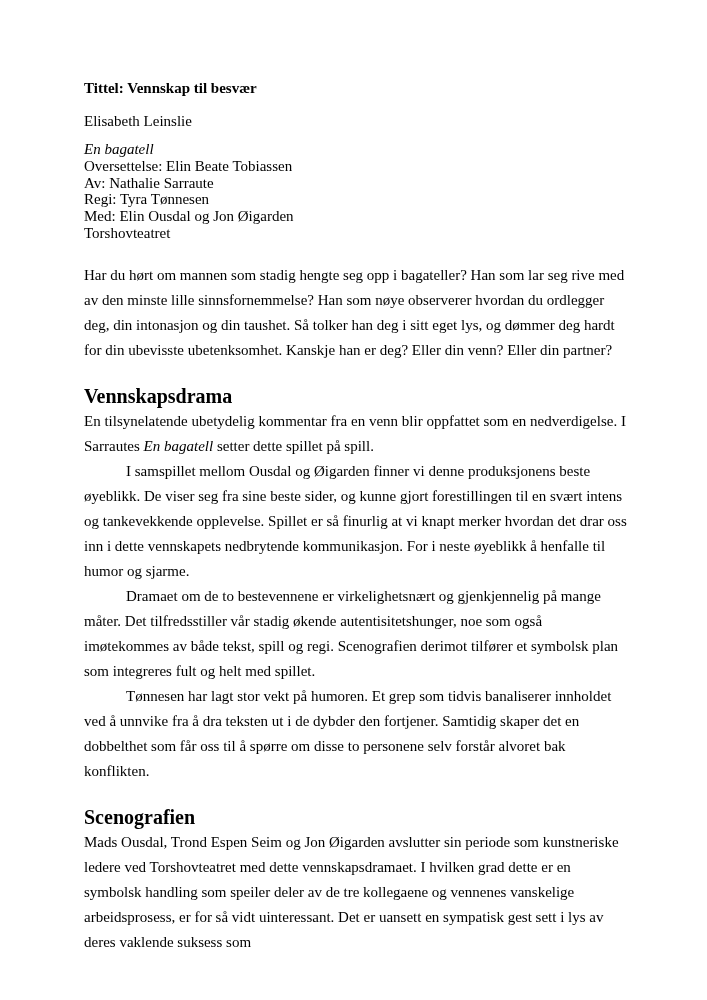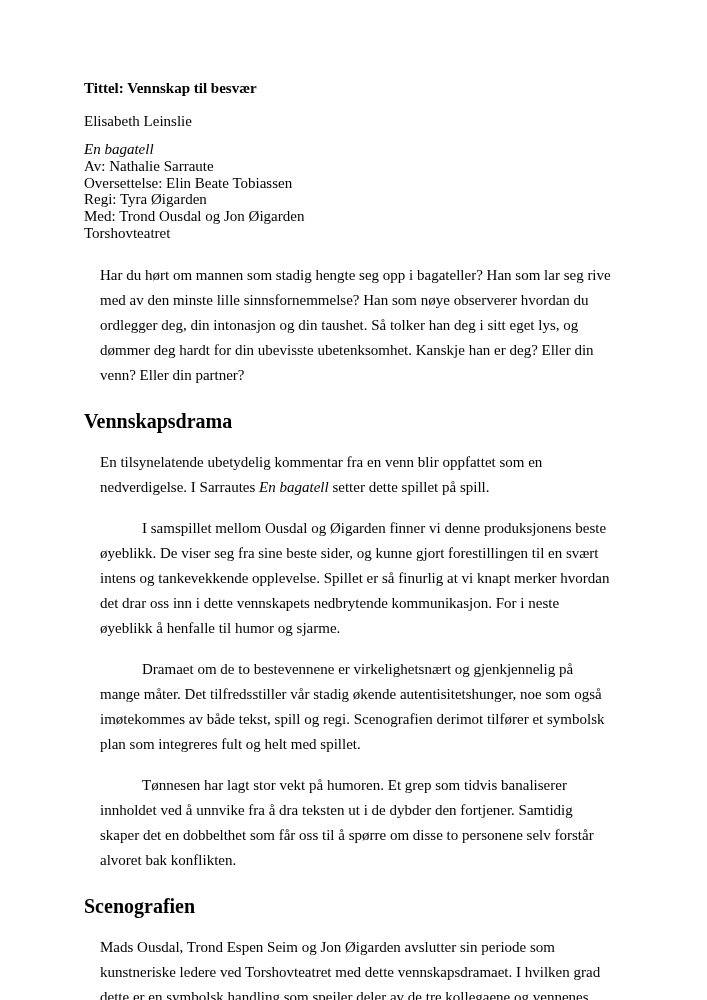"Av: Nathalie Sarraute" div { order: before "Oversettelse: Elin Beate Tobiassen" -> after "Oversettelse: Elin Beate Tobiassen" }
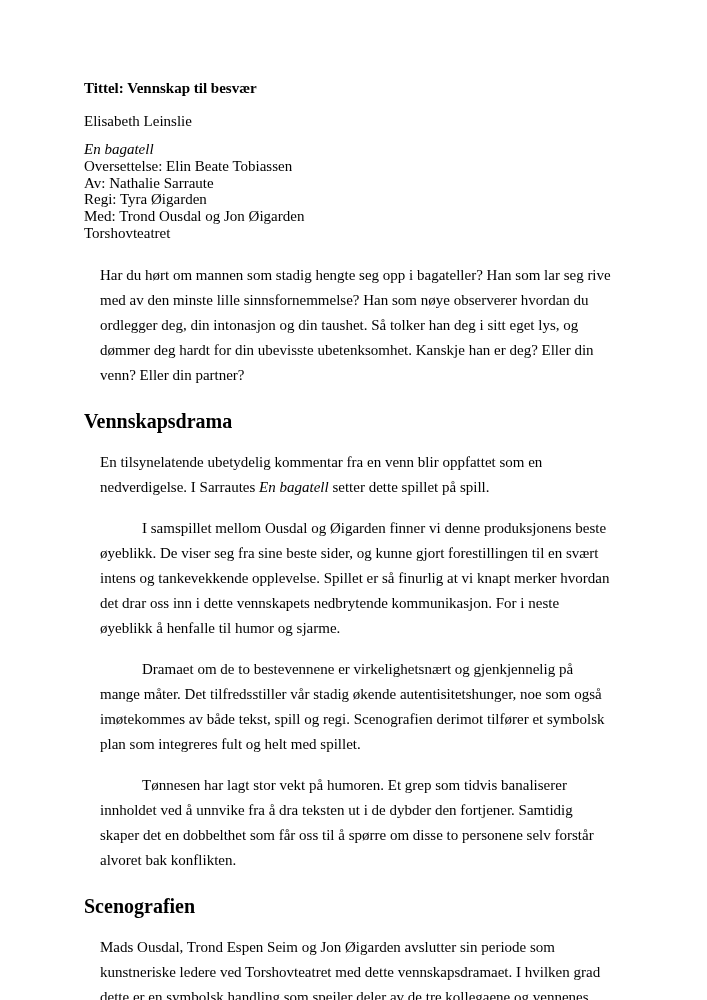"Regi: Tyra Øigarden" div { text: Øigarden -> Tønnesen }
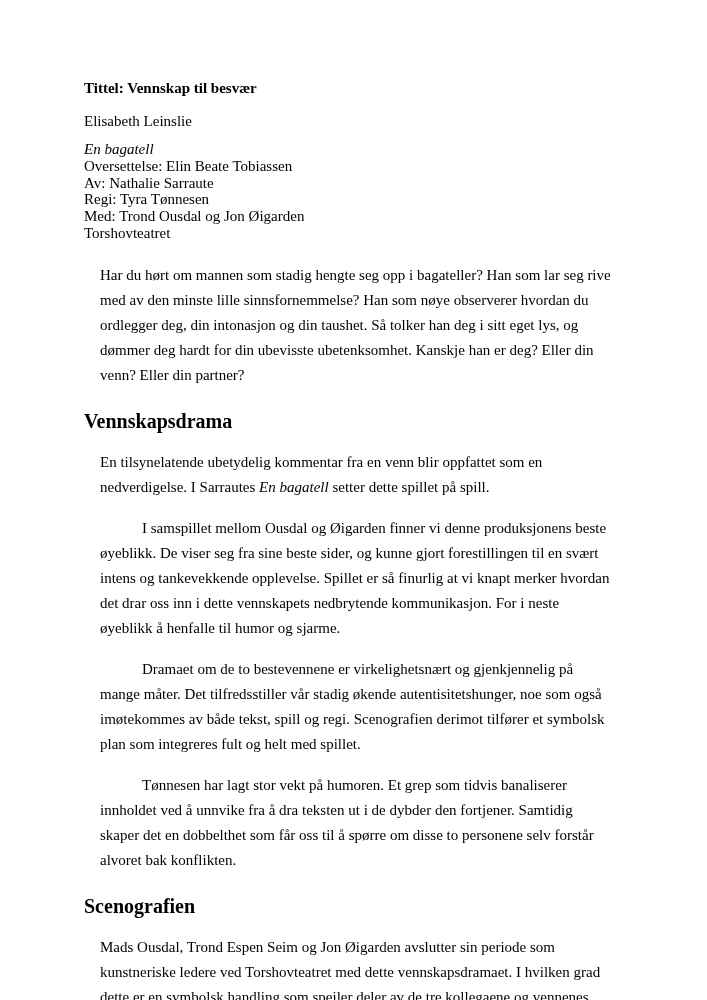"Med: Trond Ousdal og Jon" div { text: Trond -> Elin }
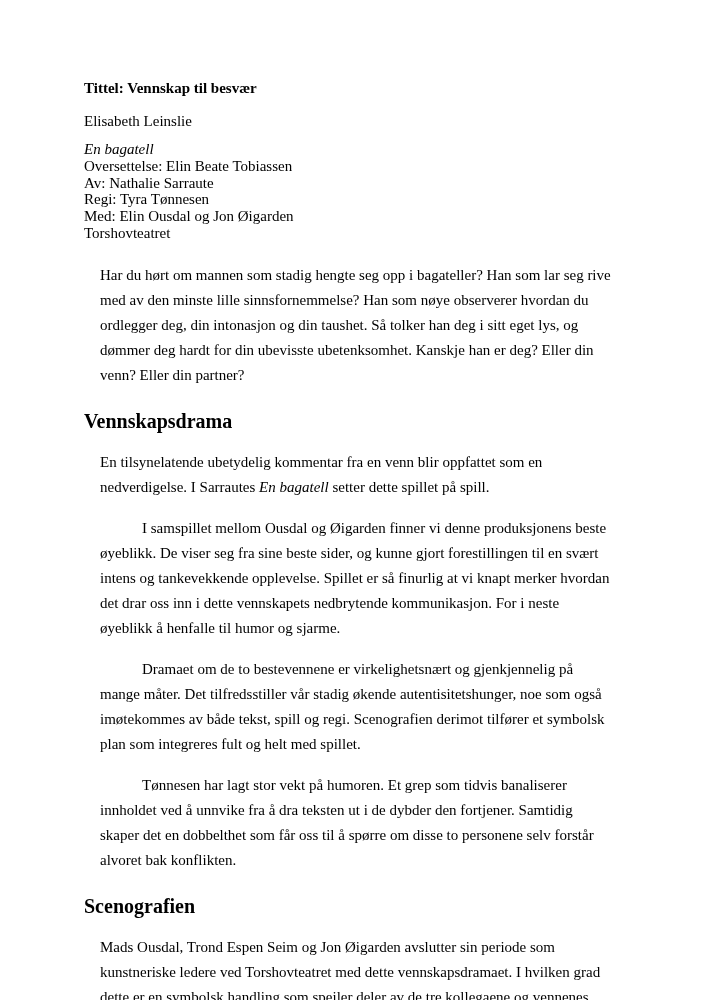"Har du hørt om mannen" p.body { margin: 16px -> 0 }
